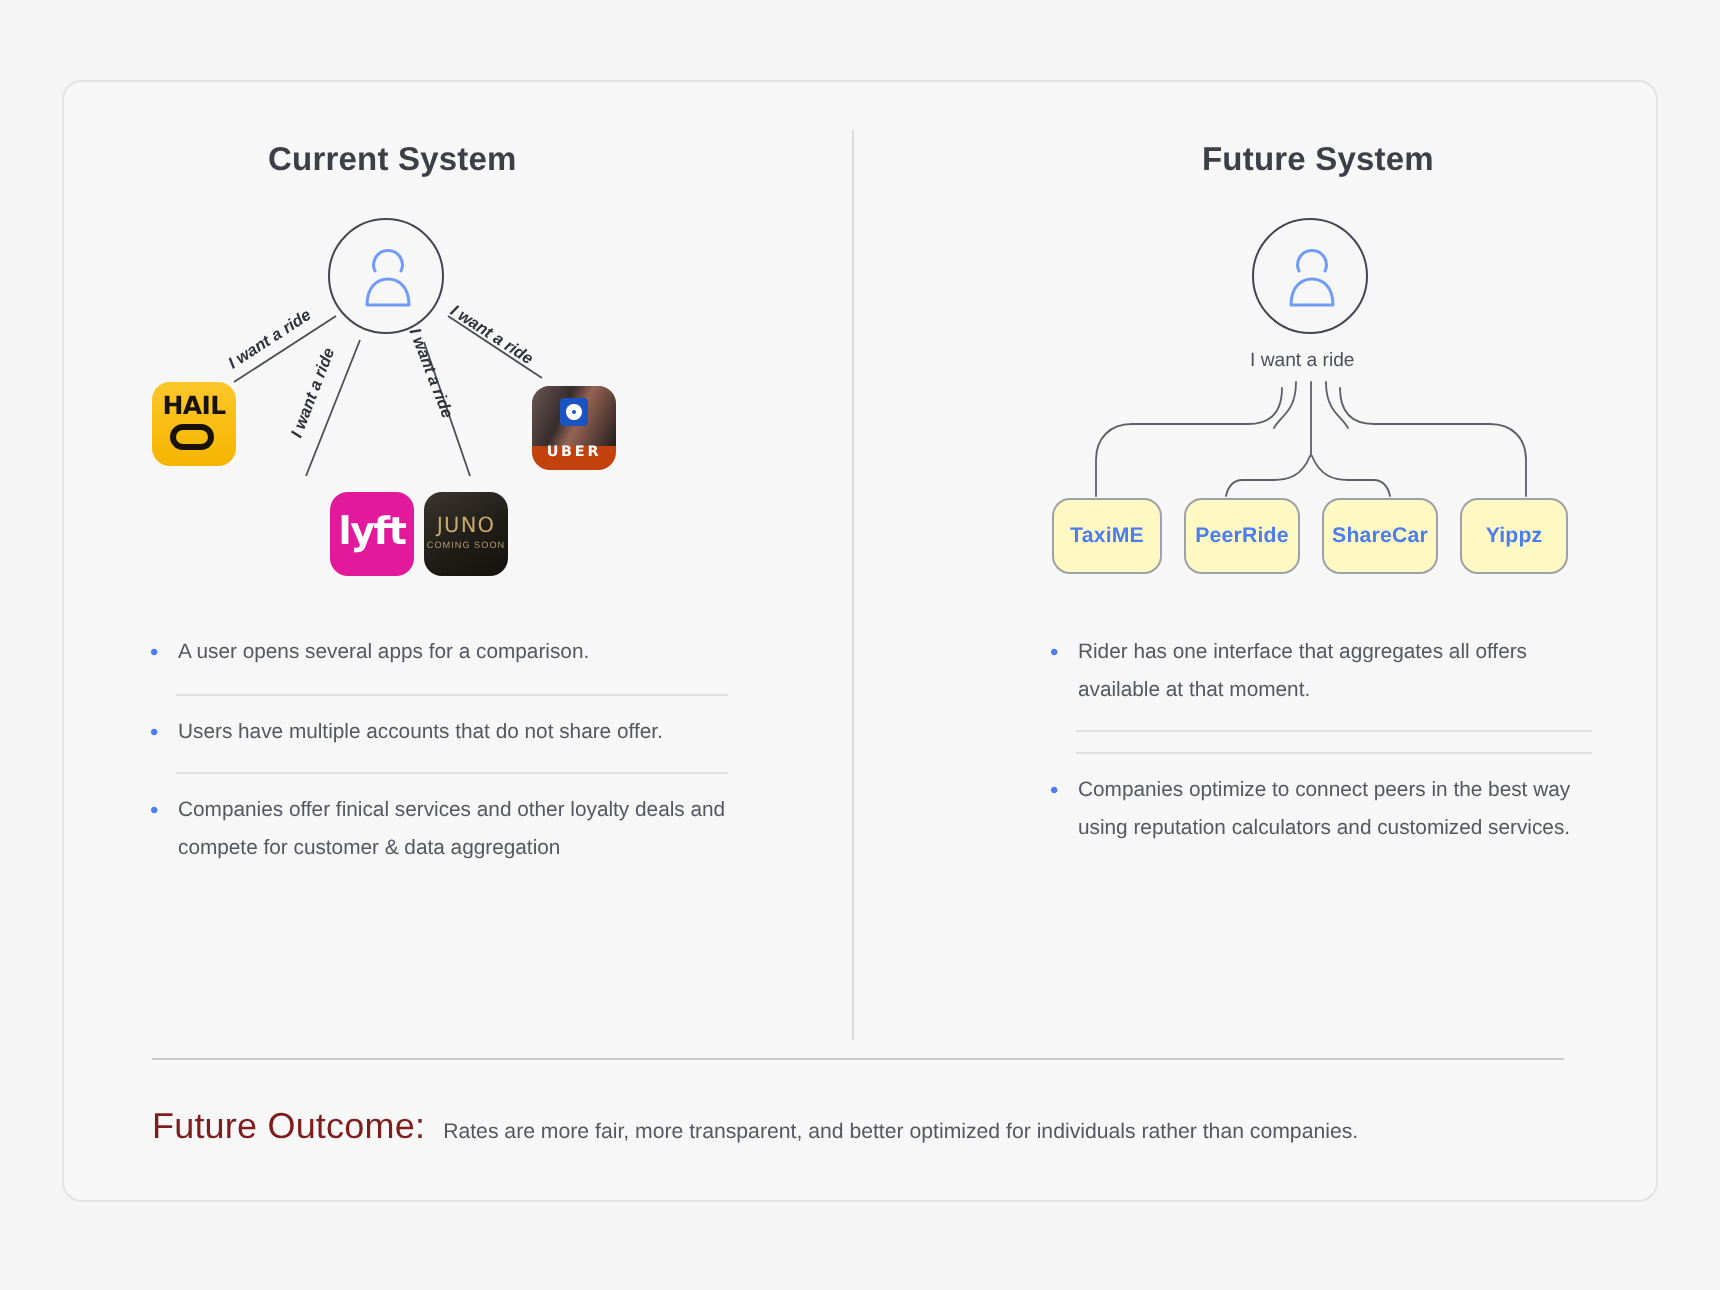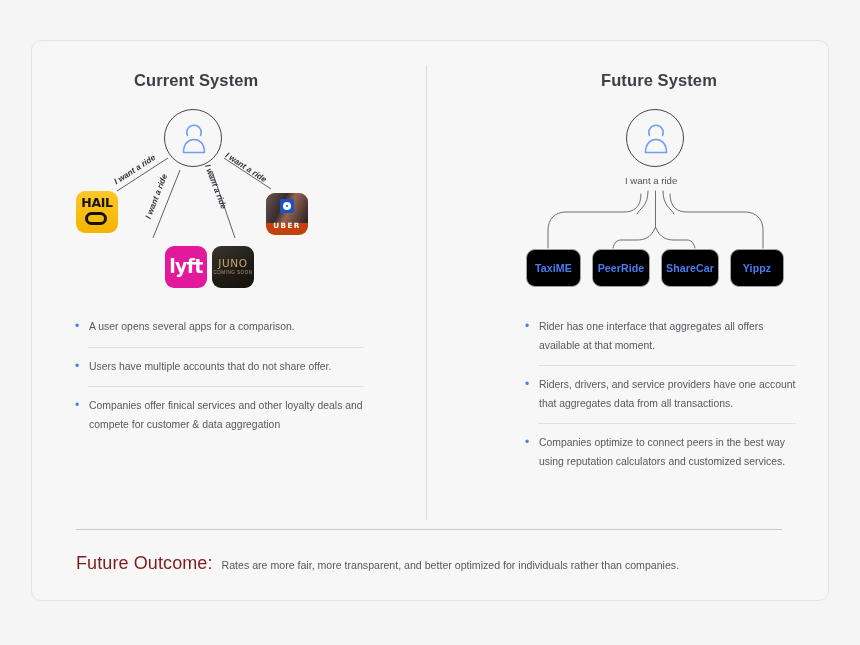"TaxiME" .svc-box { background: #000000 -> #fef9c3 }
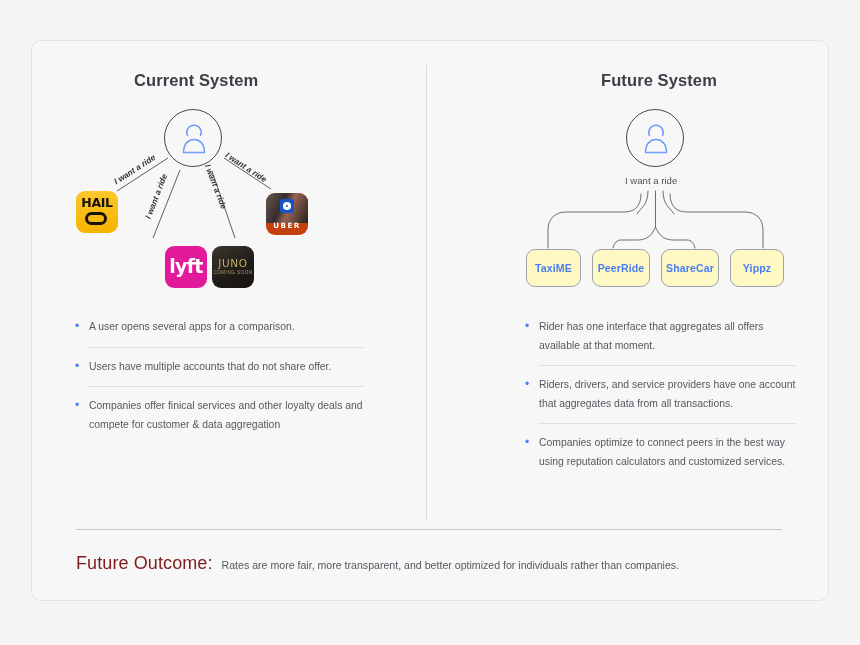"Riders, drivers, and service providers" div.bullet-item { html: <div>Riders, drivers, and service providers have one account that aggregates data from all transactions.</div> -> none }
